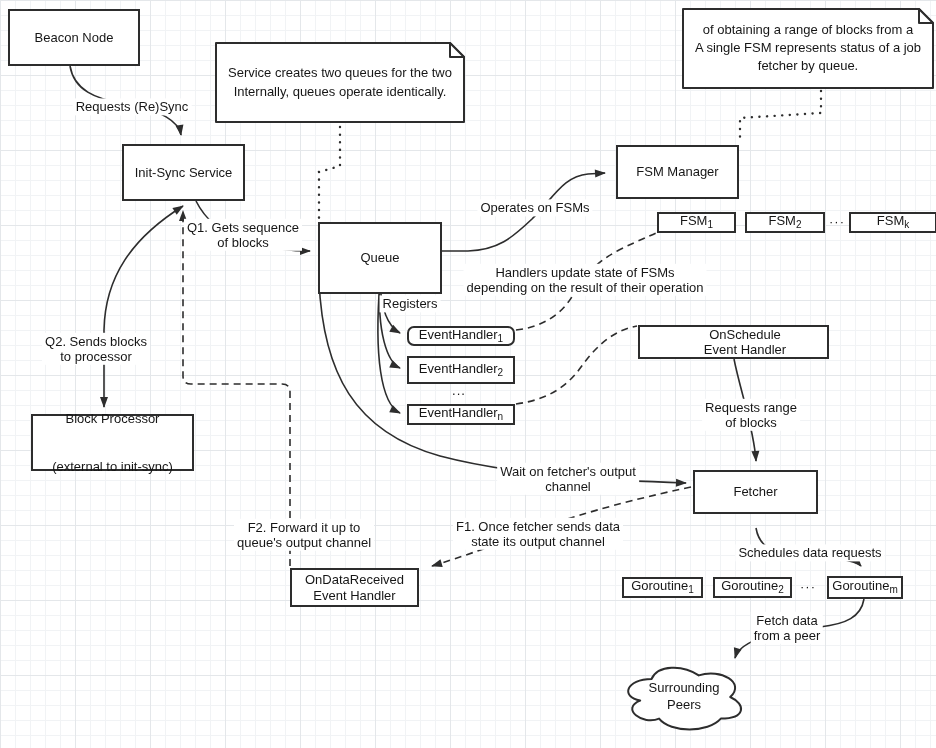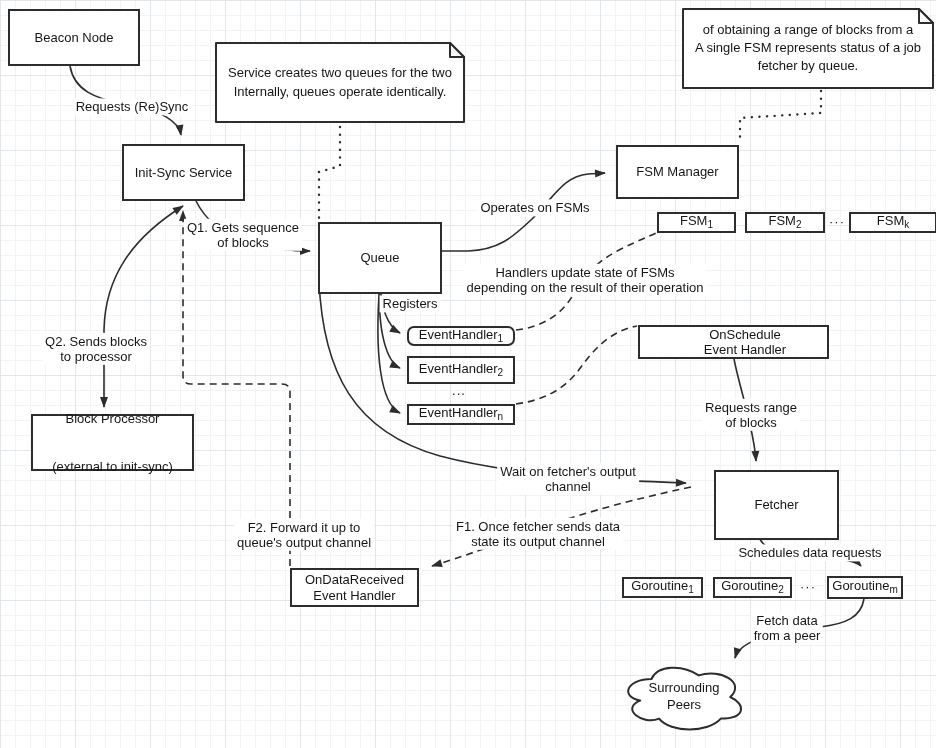"Fetcher" div.node { height: 70px -> 44px; margin-left: 21px -> none }
